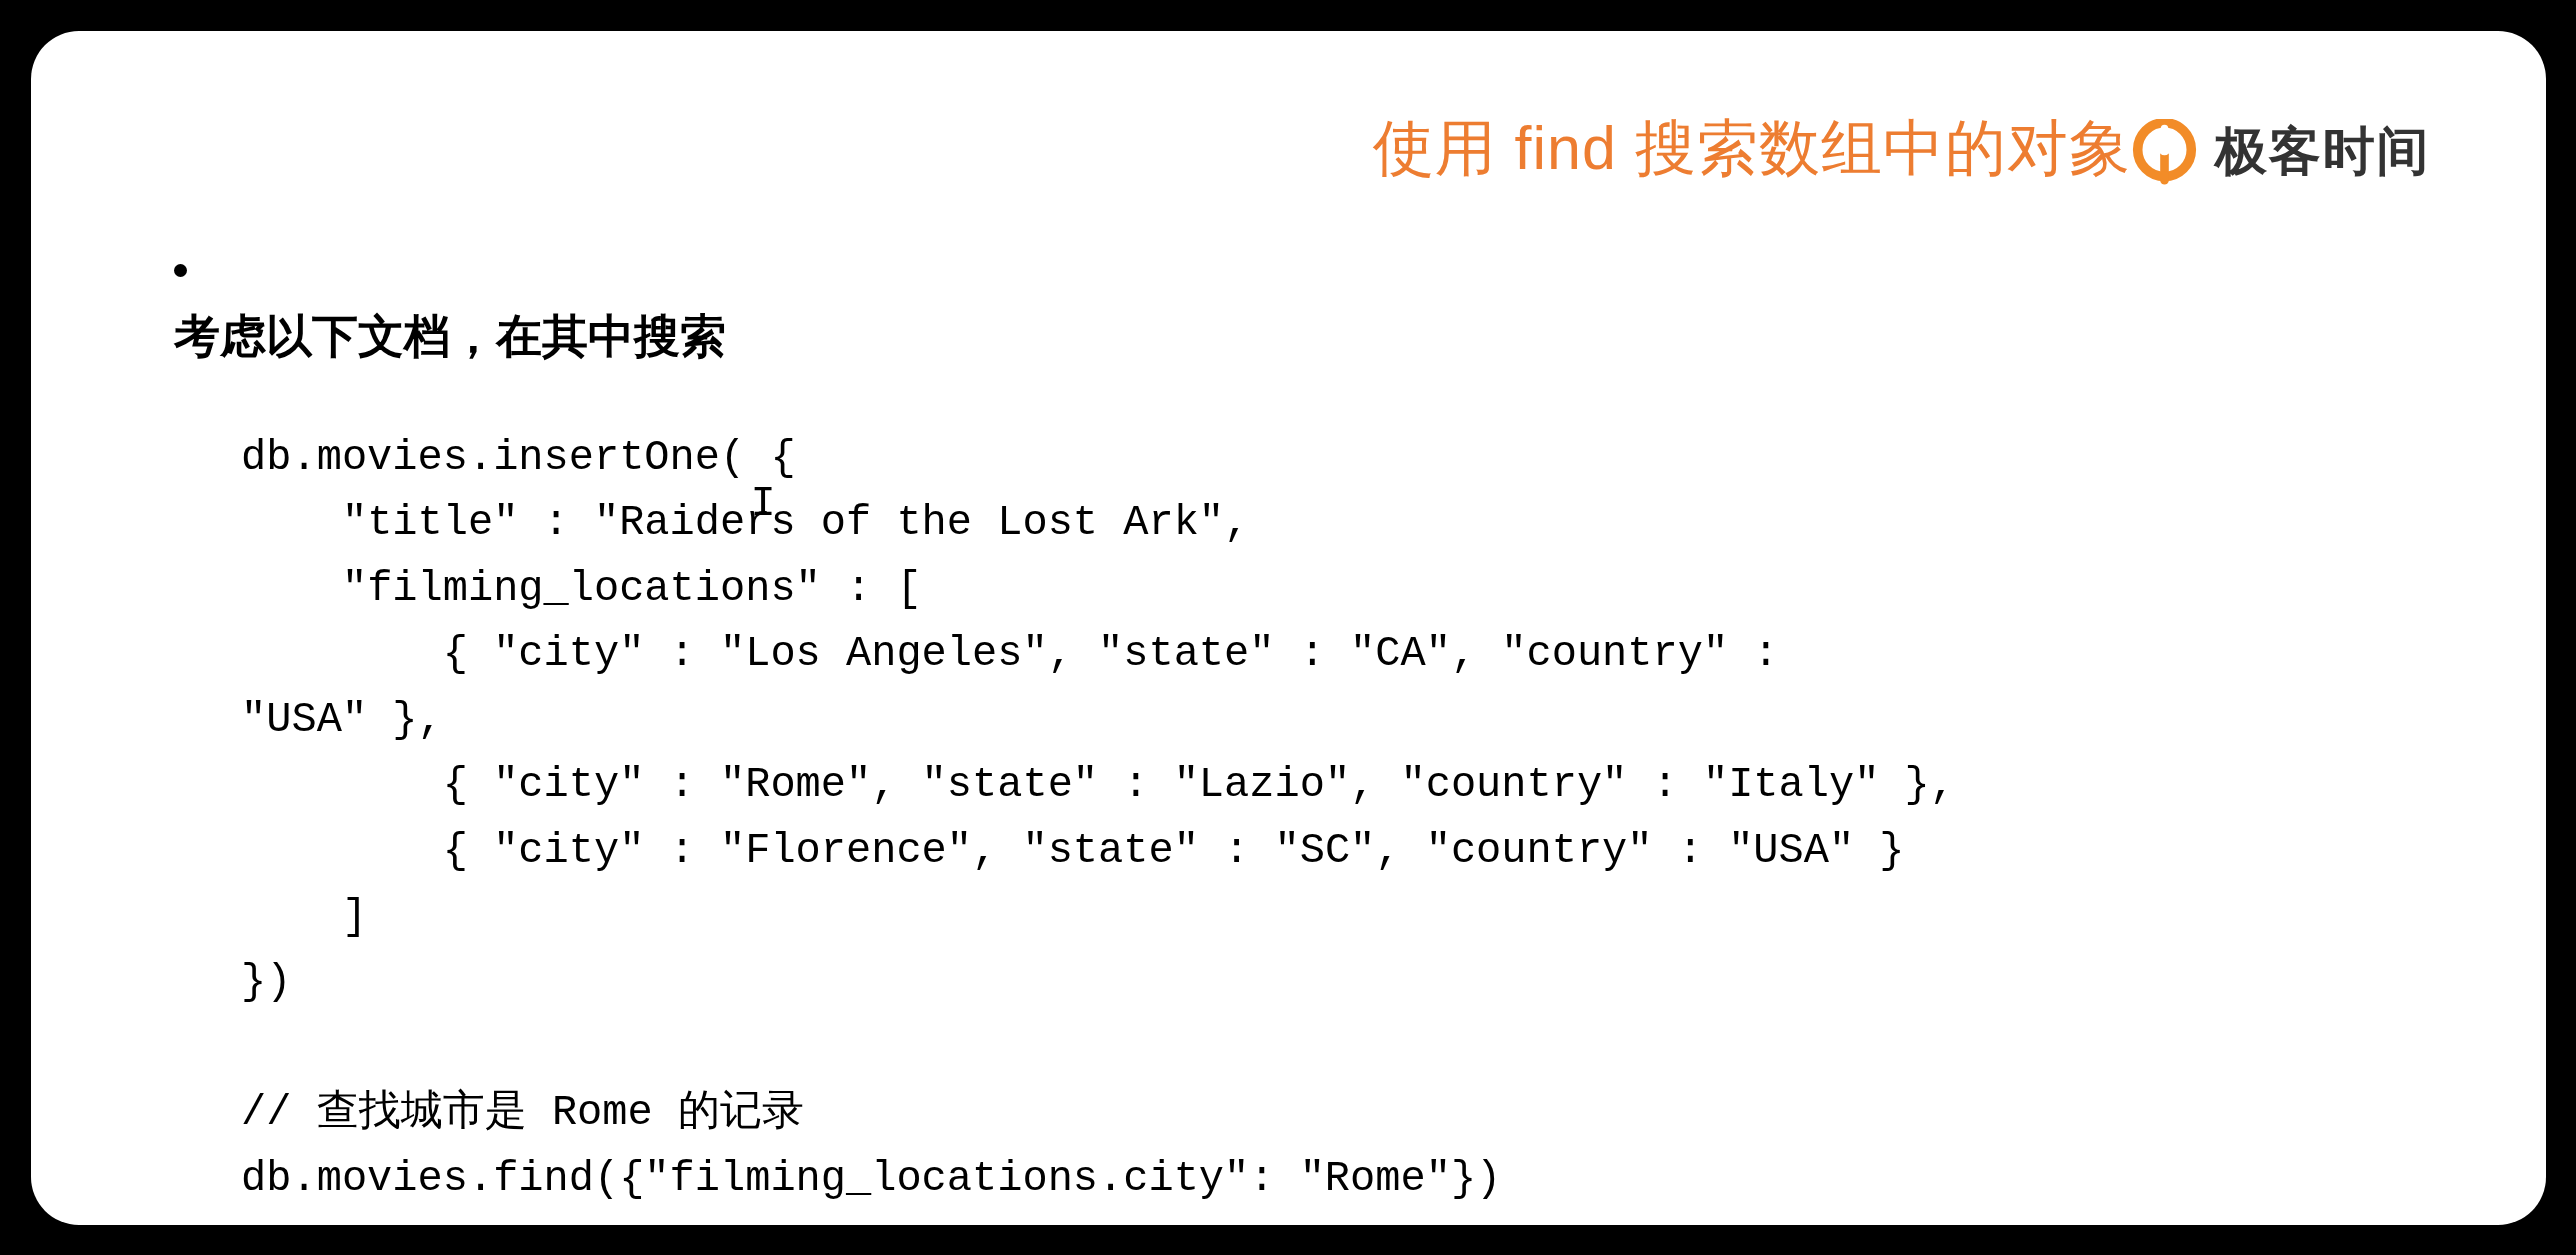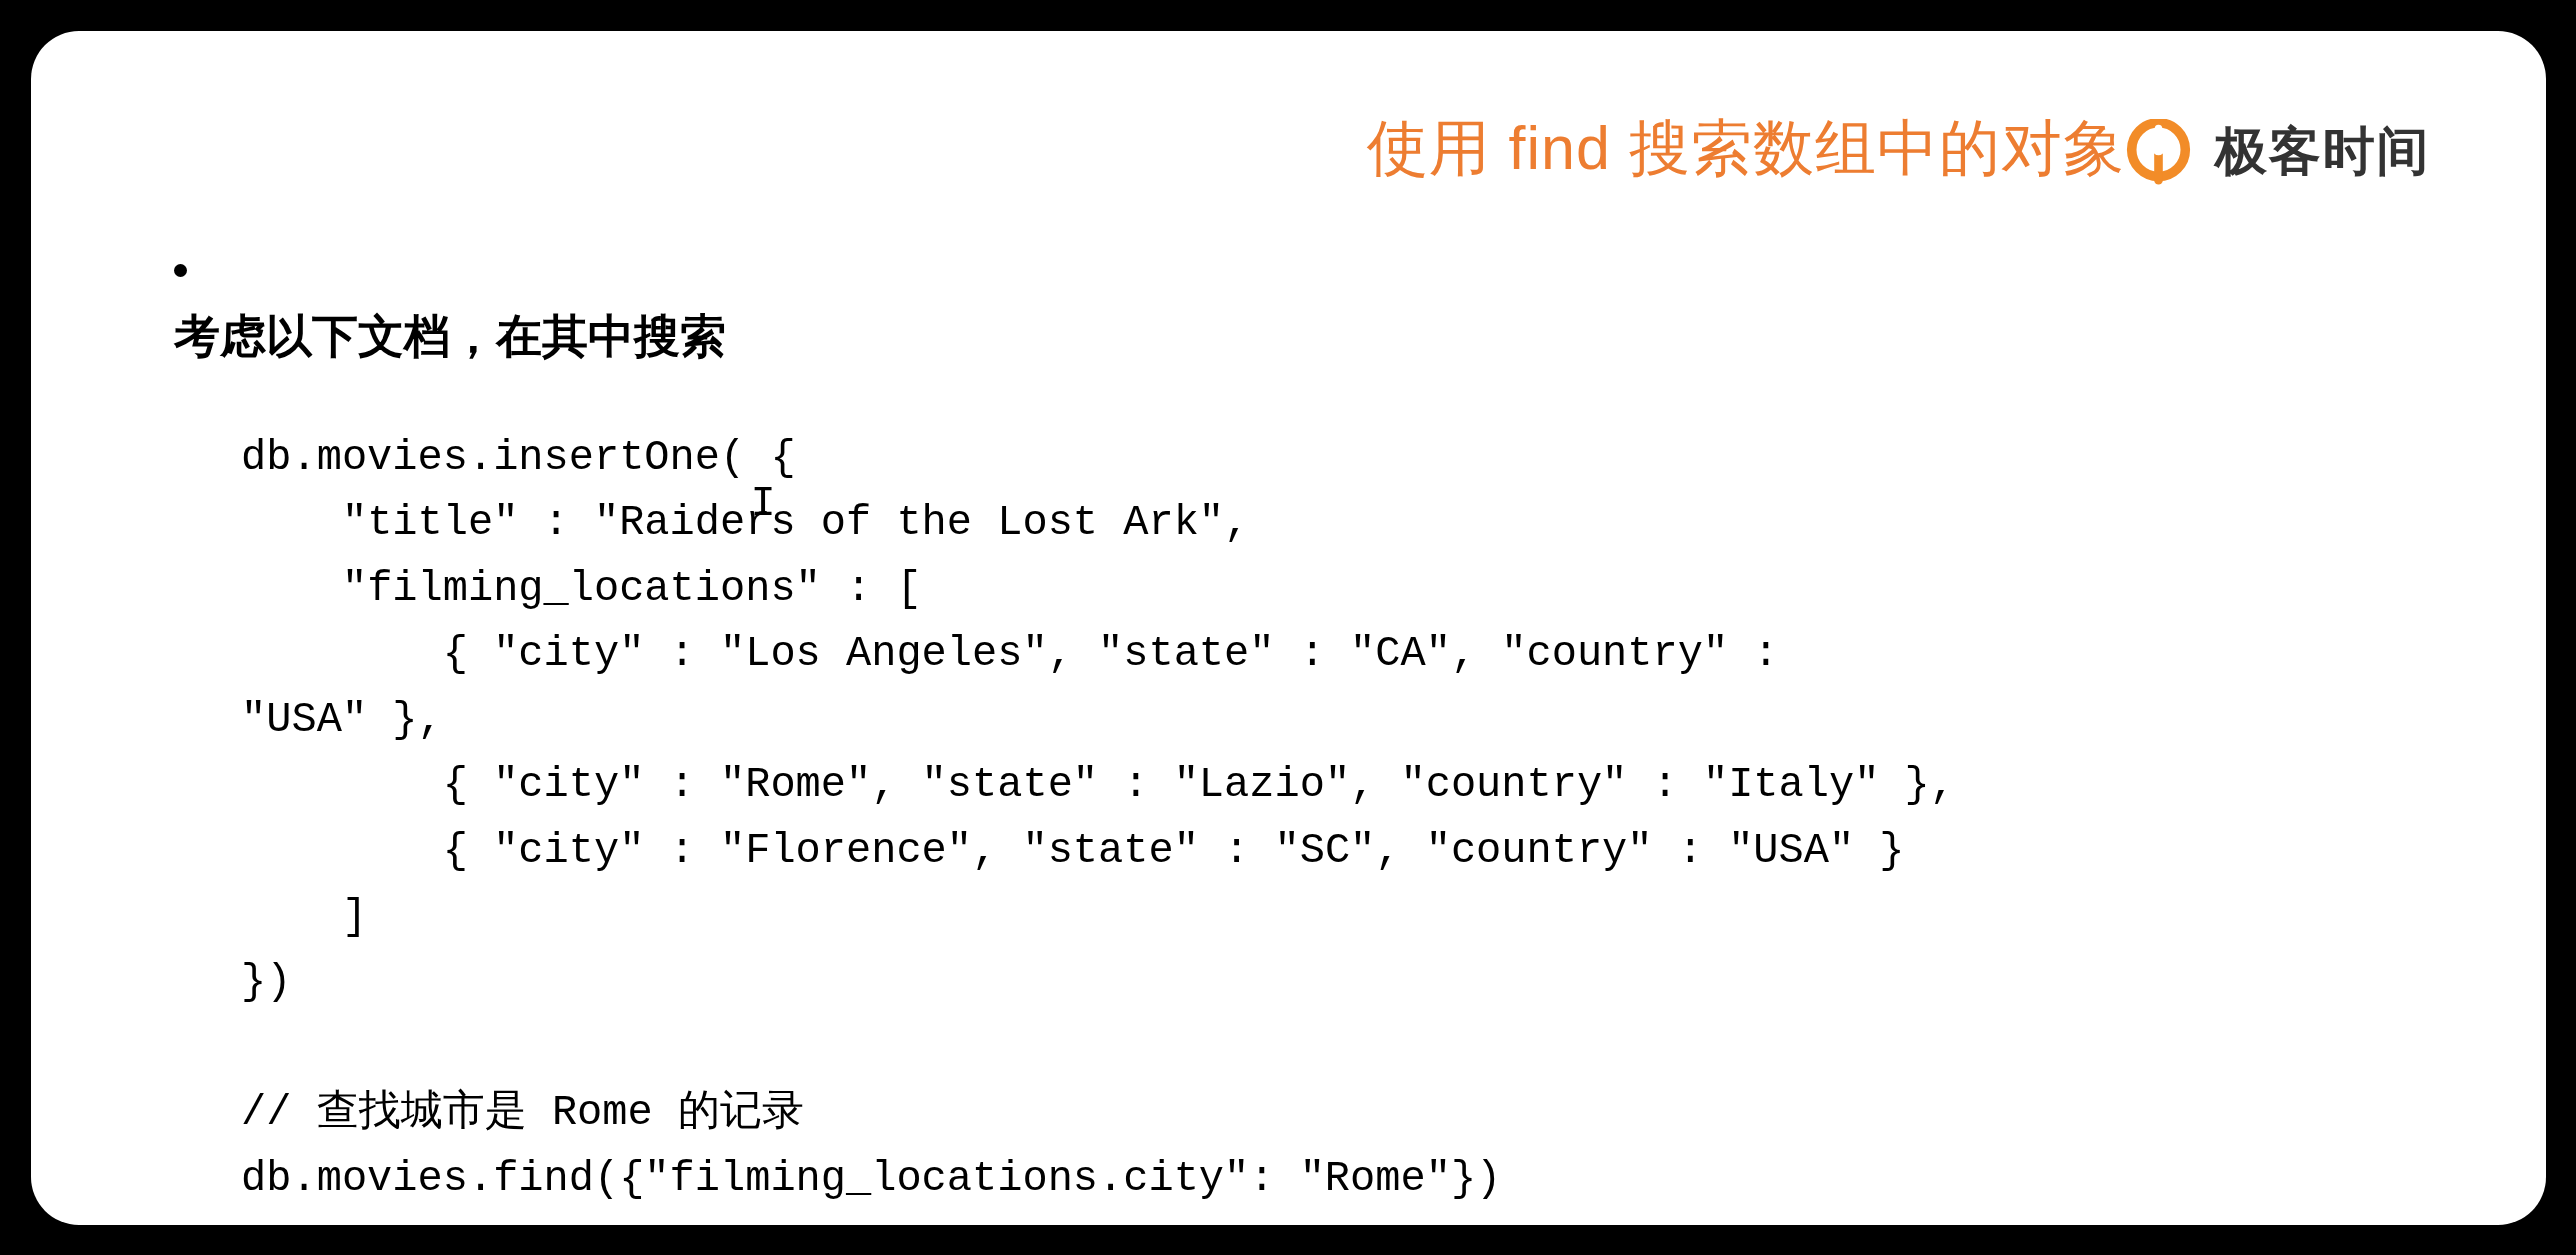"极客时间" .logo-wrapper { gap: 23px -> 17px }
